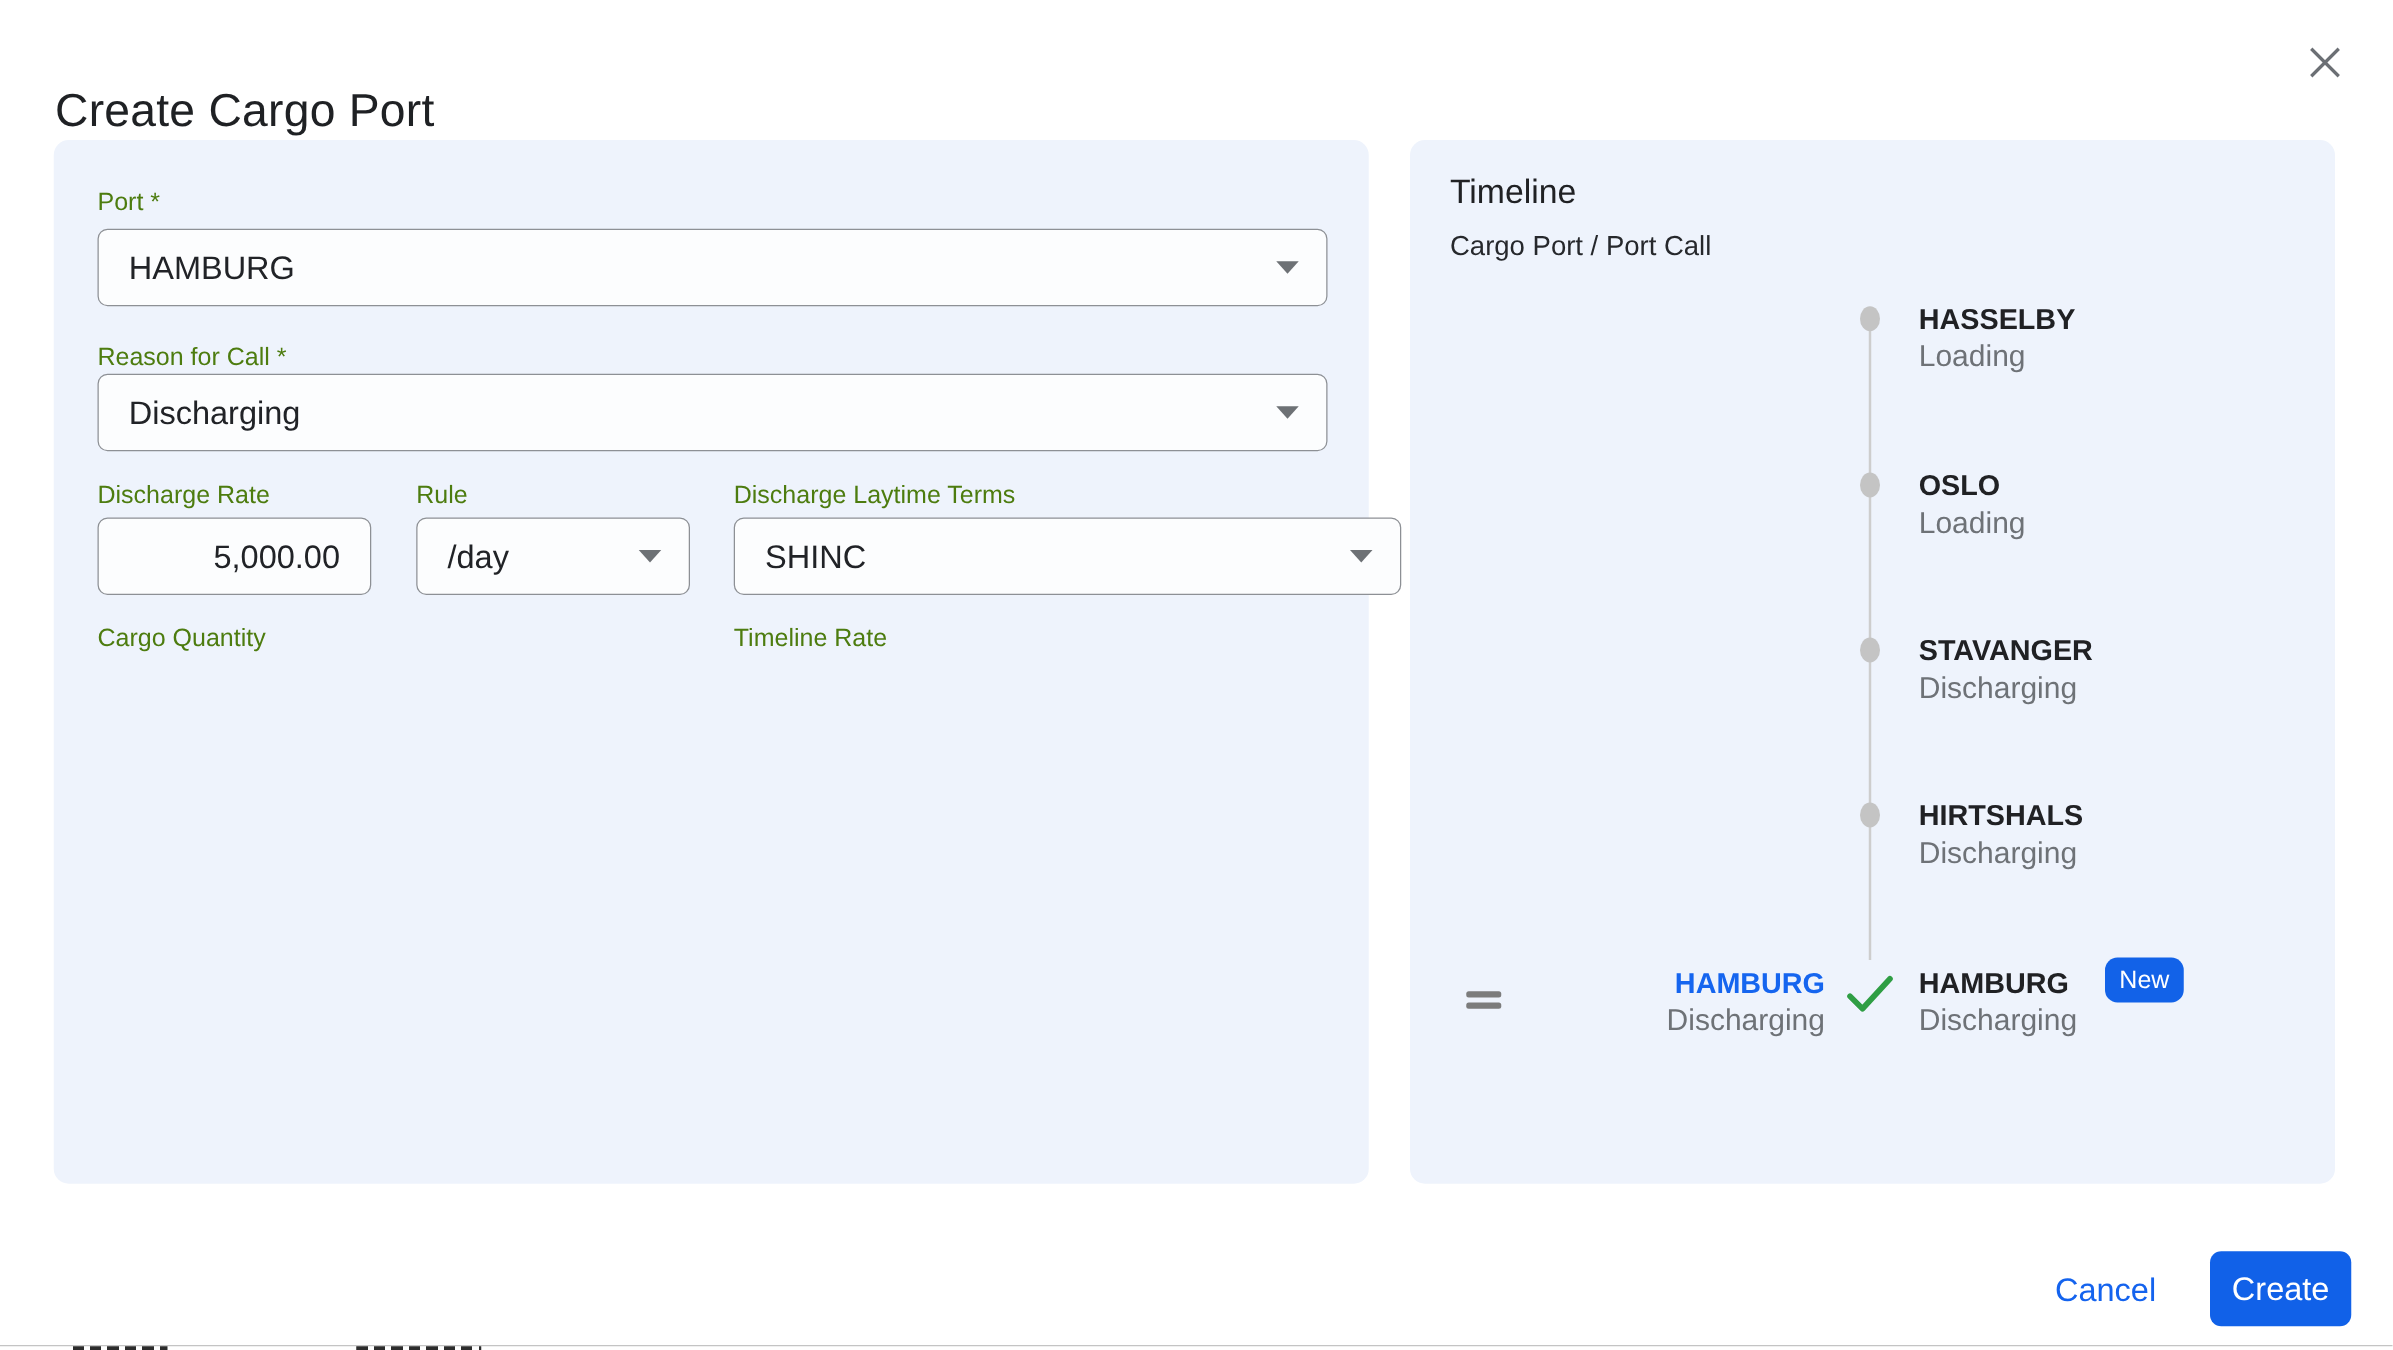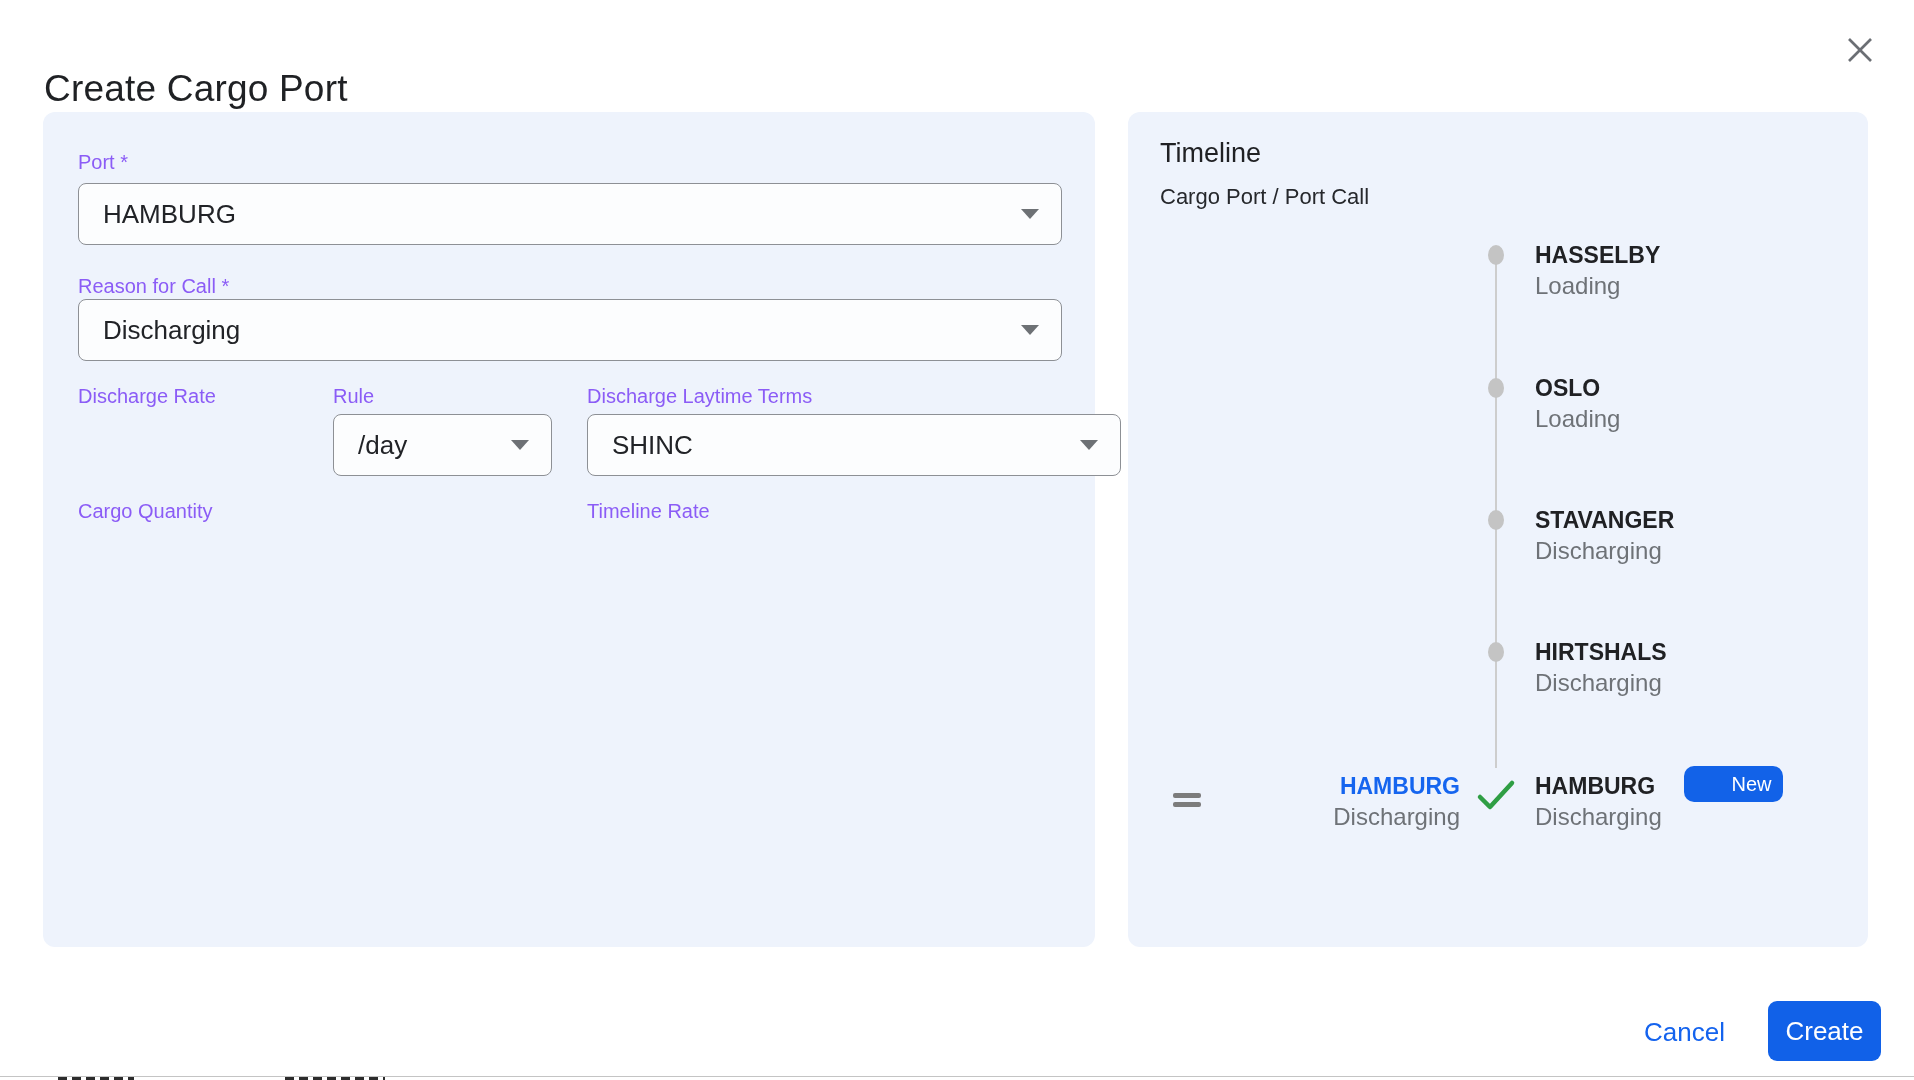"Port *" .f-label { color: #8b5cf6 -> #4d7c0f }
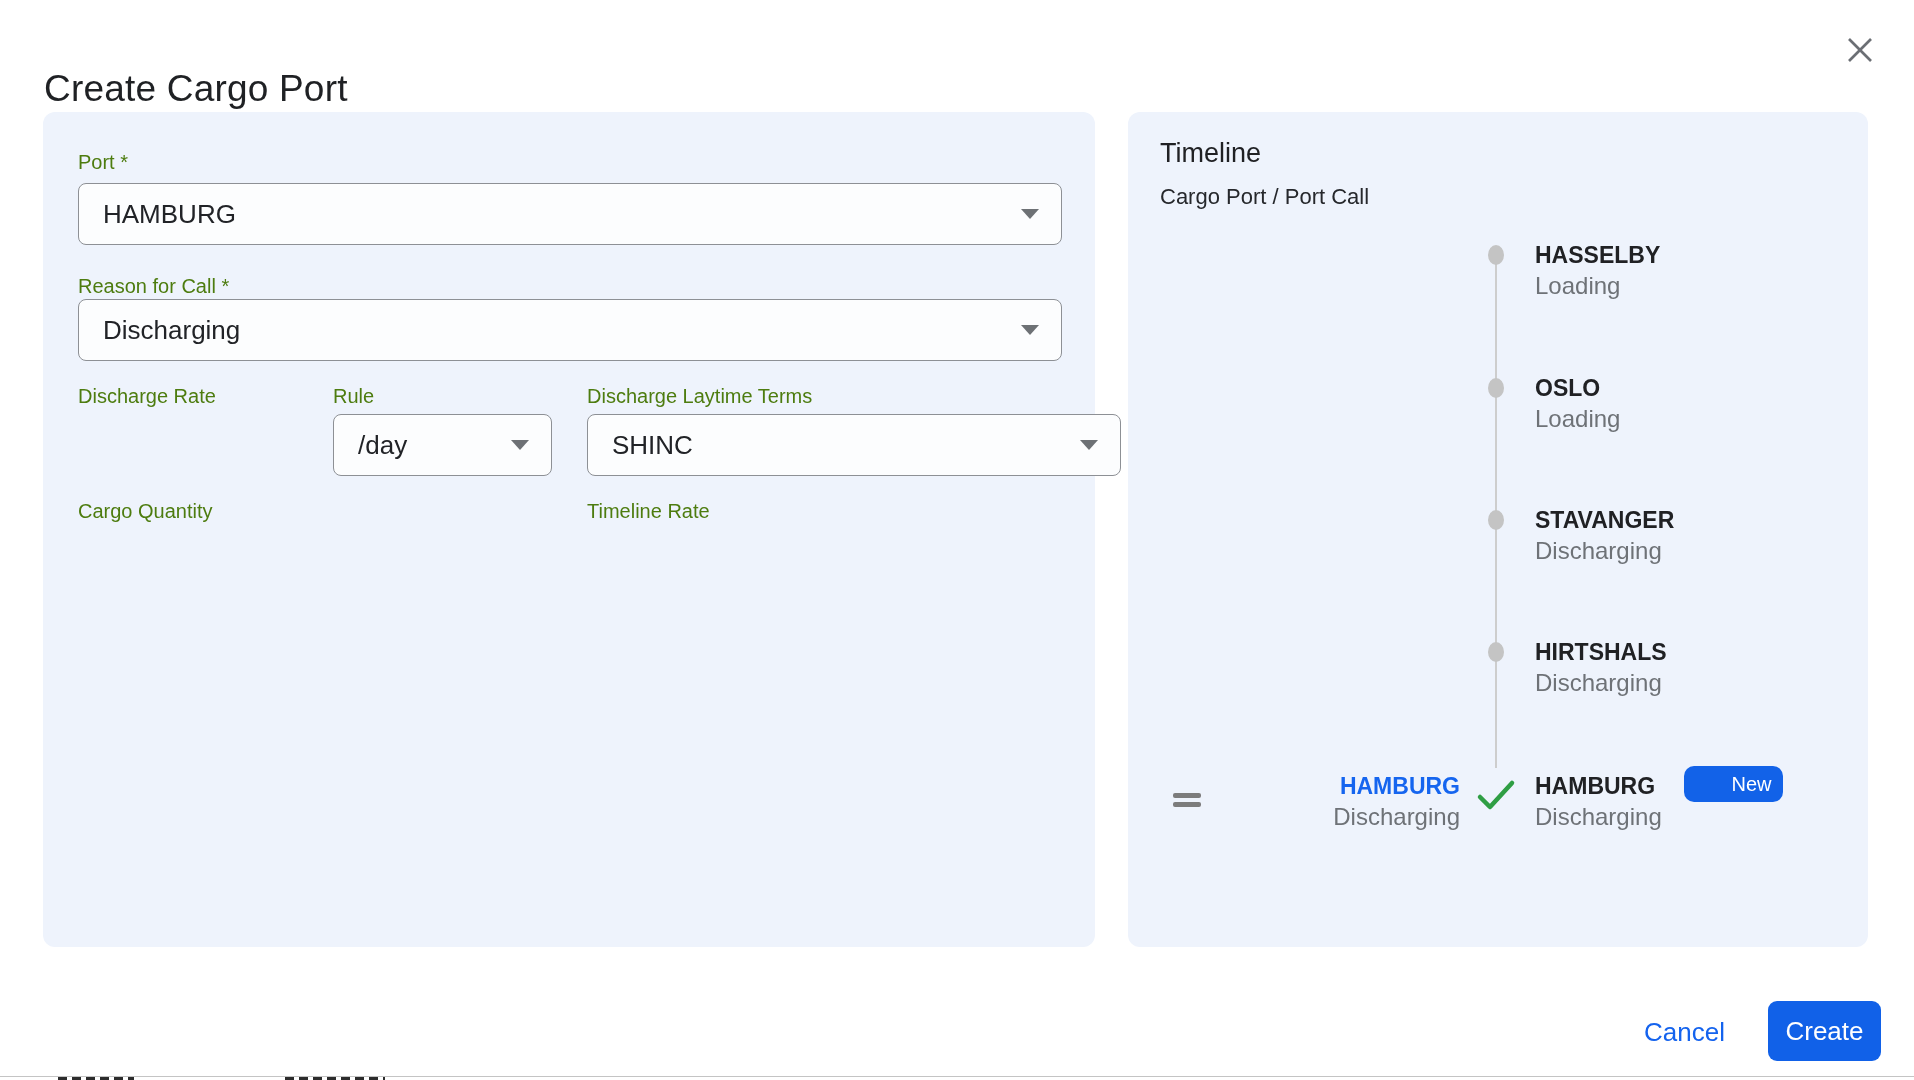"5,000.00" div.f-input { html: none -> <div> <span>5,000.00</span> </div> }
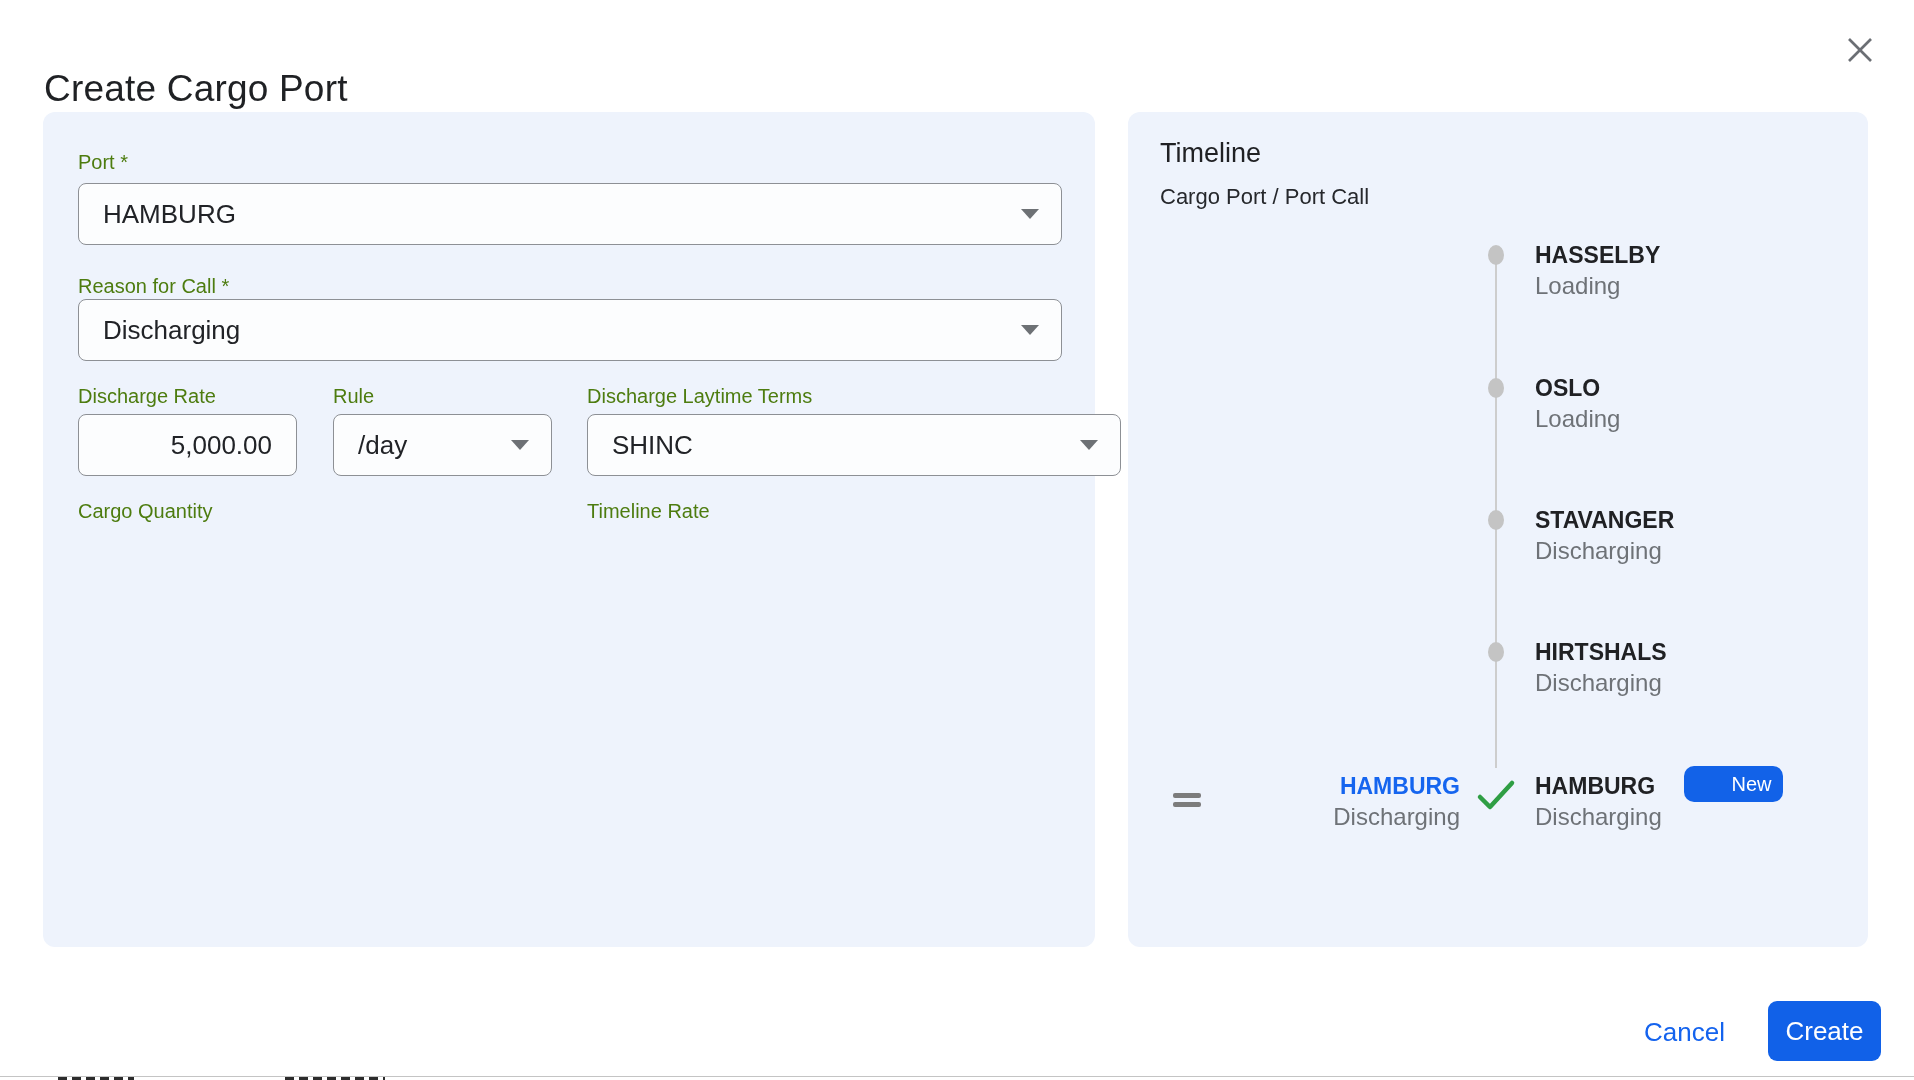"New" .new-badge { padding-left: 36px -> none }
